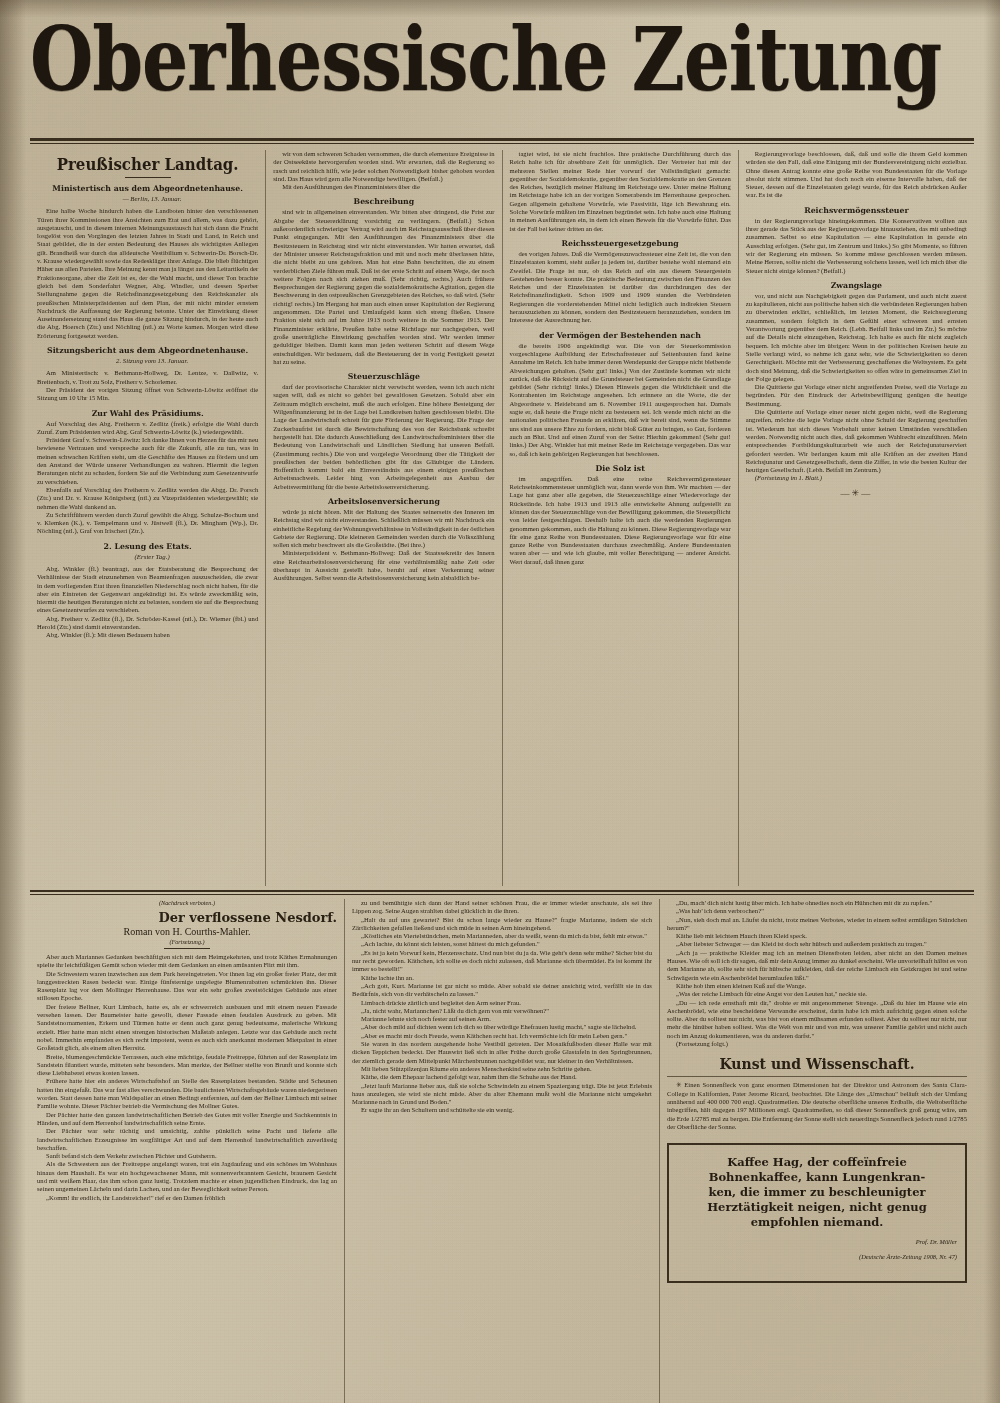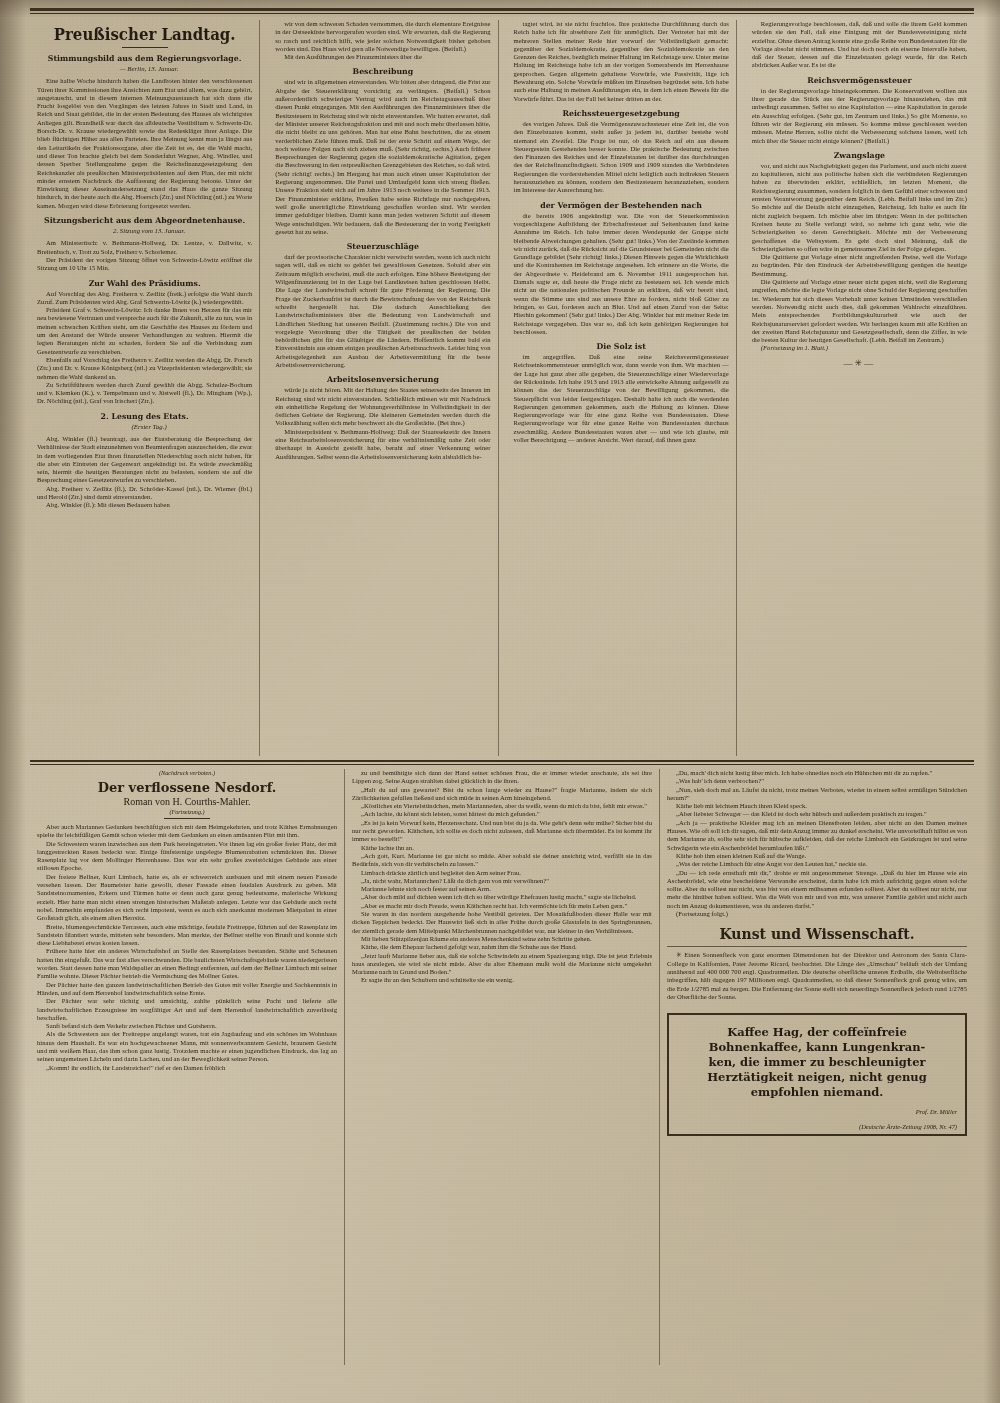"Oberhessische Zeitung" div.masthead { html: none -> <div> <div>Oberhessische Zeitung</div> <div> <div>Zweites Blatt</div> <div>Nr. 11</div> <div>Mittwoch, 14. Januar</div> </div> </div> }
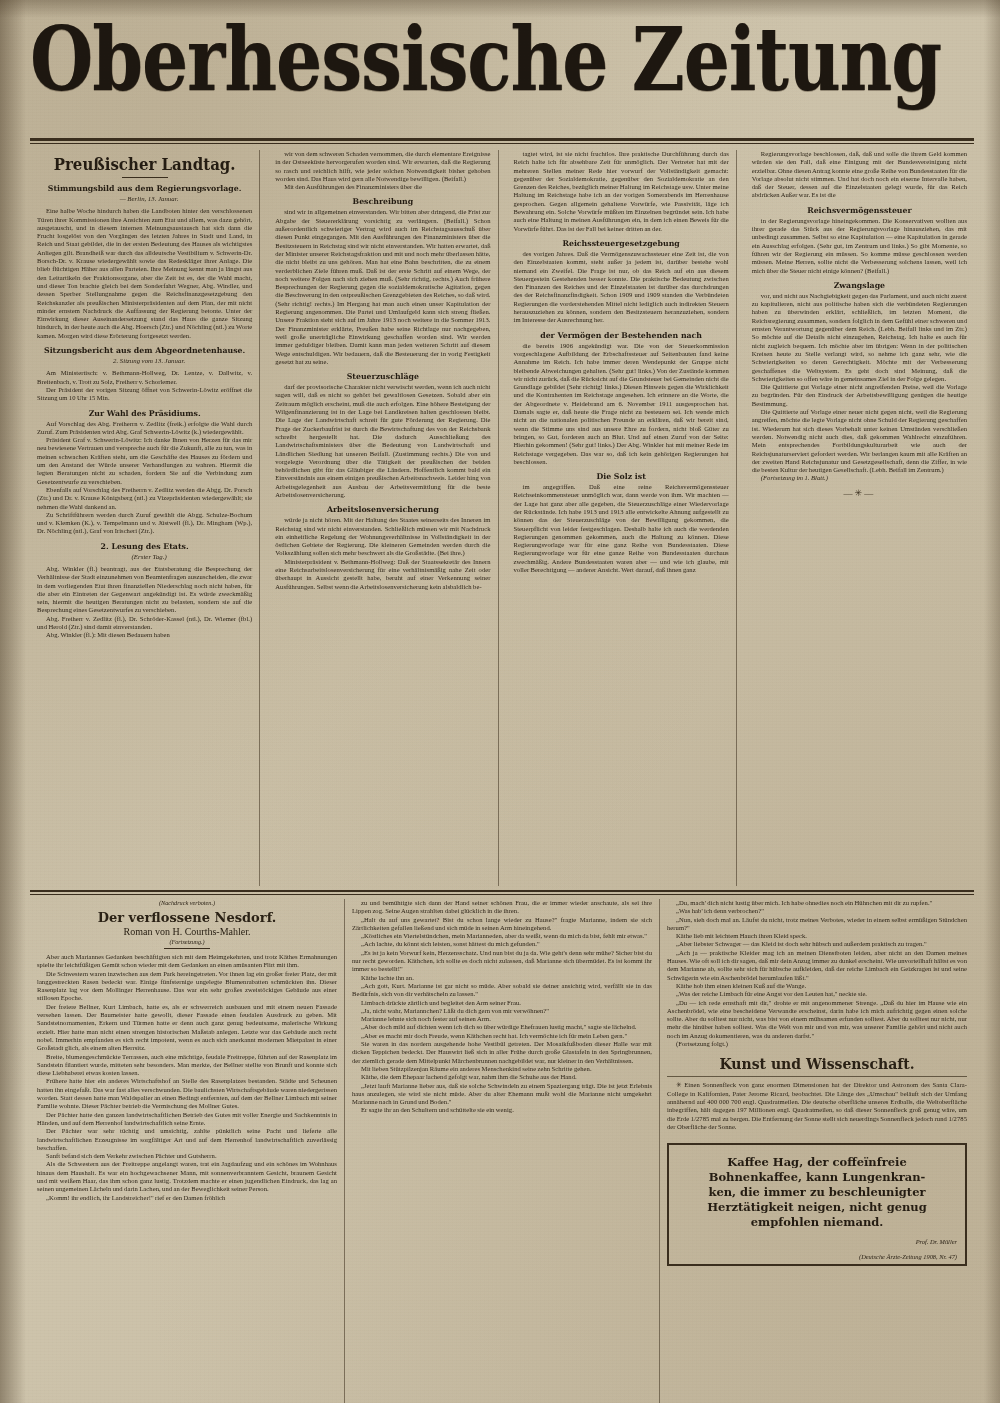"Preußischer Landtag." .upper { gap: 8px -> 0 }
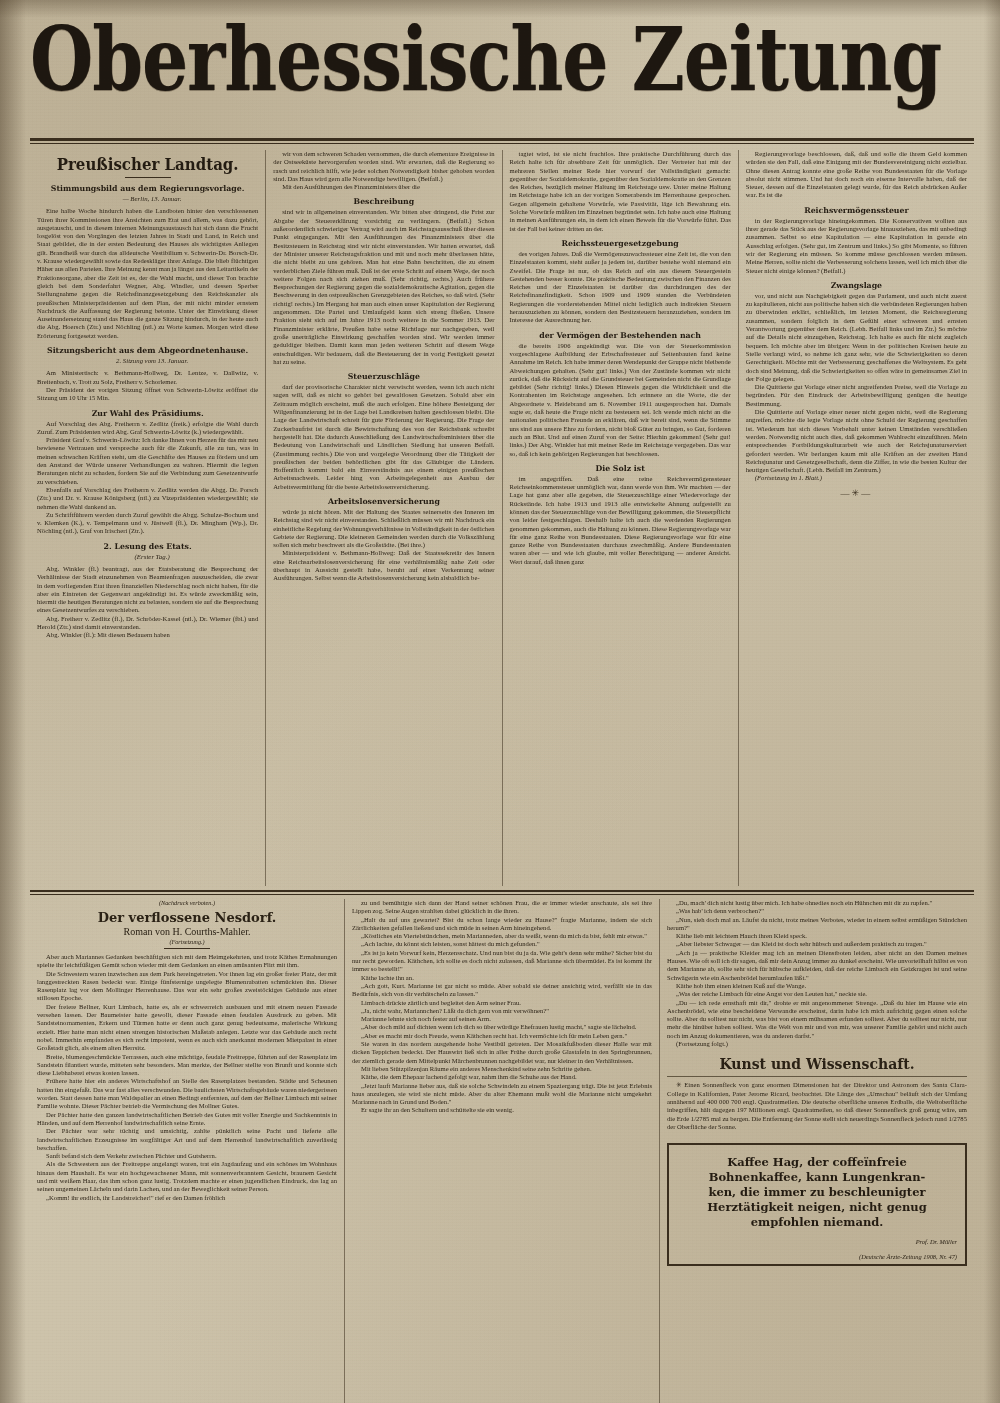"Stimmungsbild aus dem Regierungsvorlage." h4 { text: Stimmungsbild aus dem Regierungsvorlage -> Ministertisch aus dem Abgeordnetenhause }
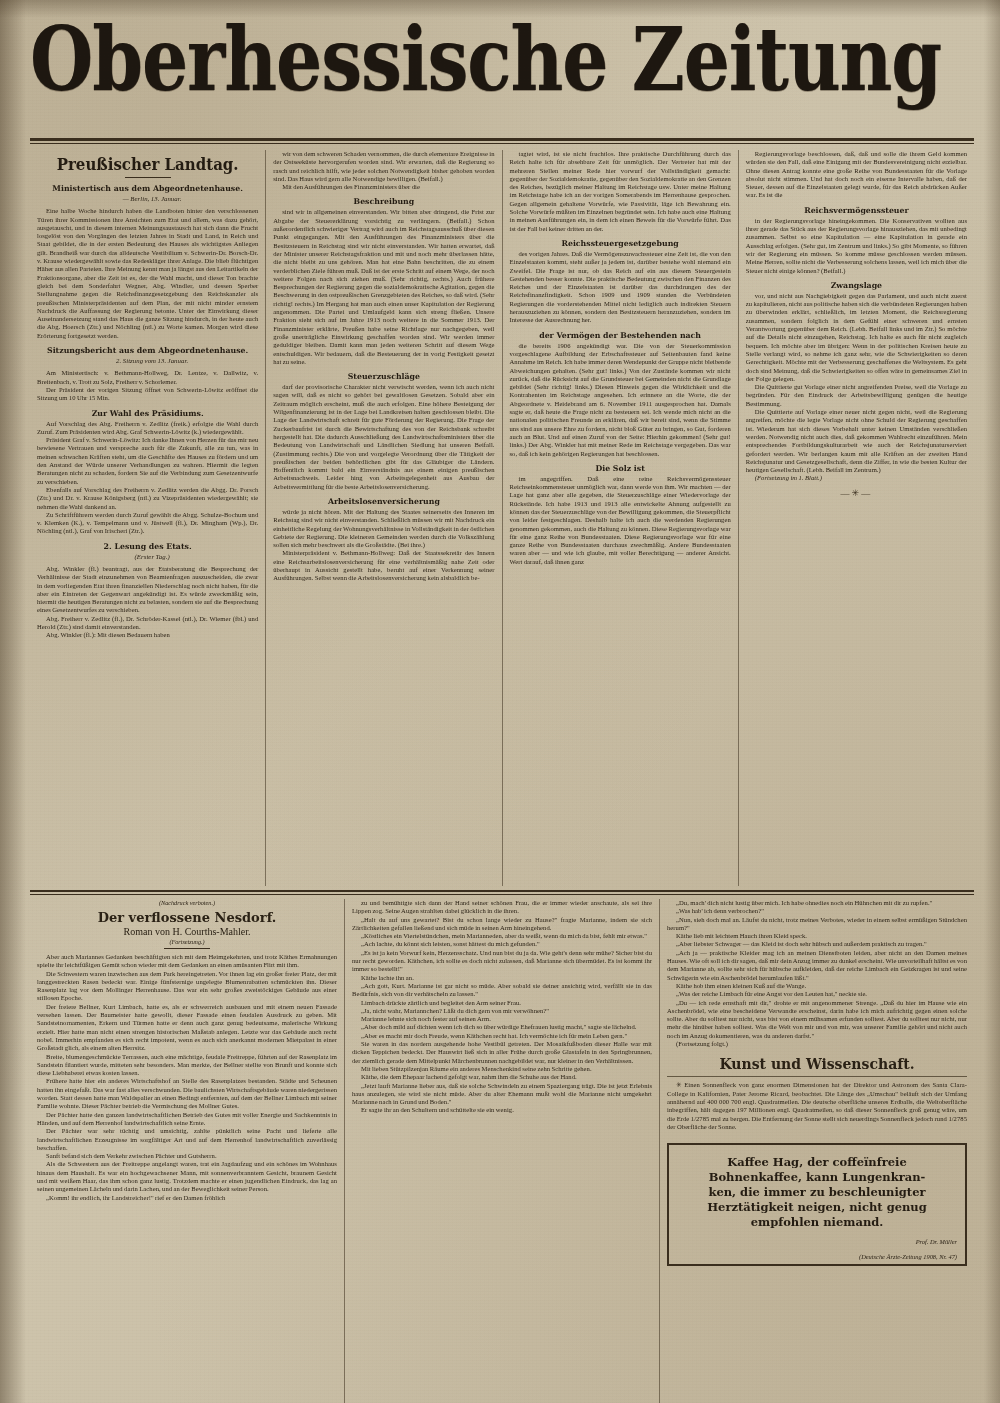"Der verflossene Nesdorf." .feuilleton-head { text-align: center -> right }
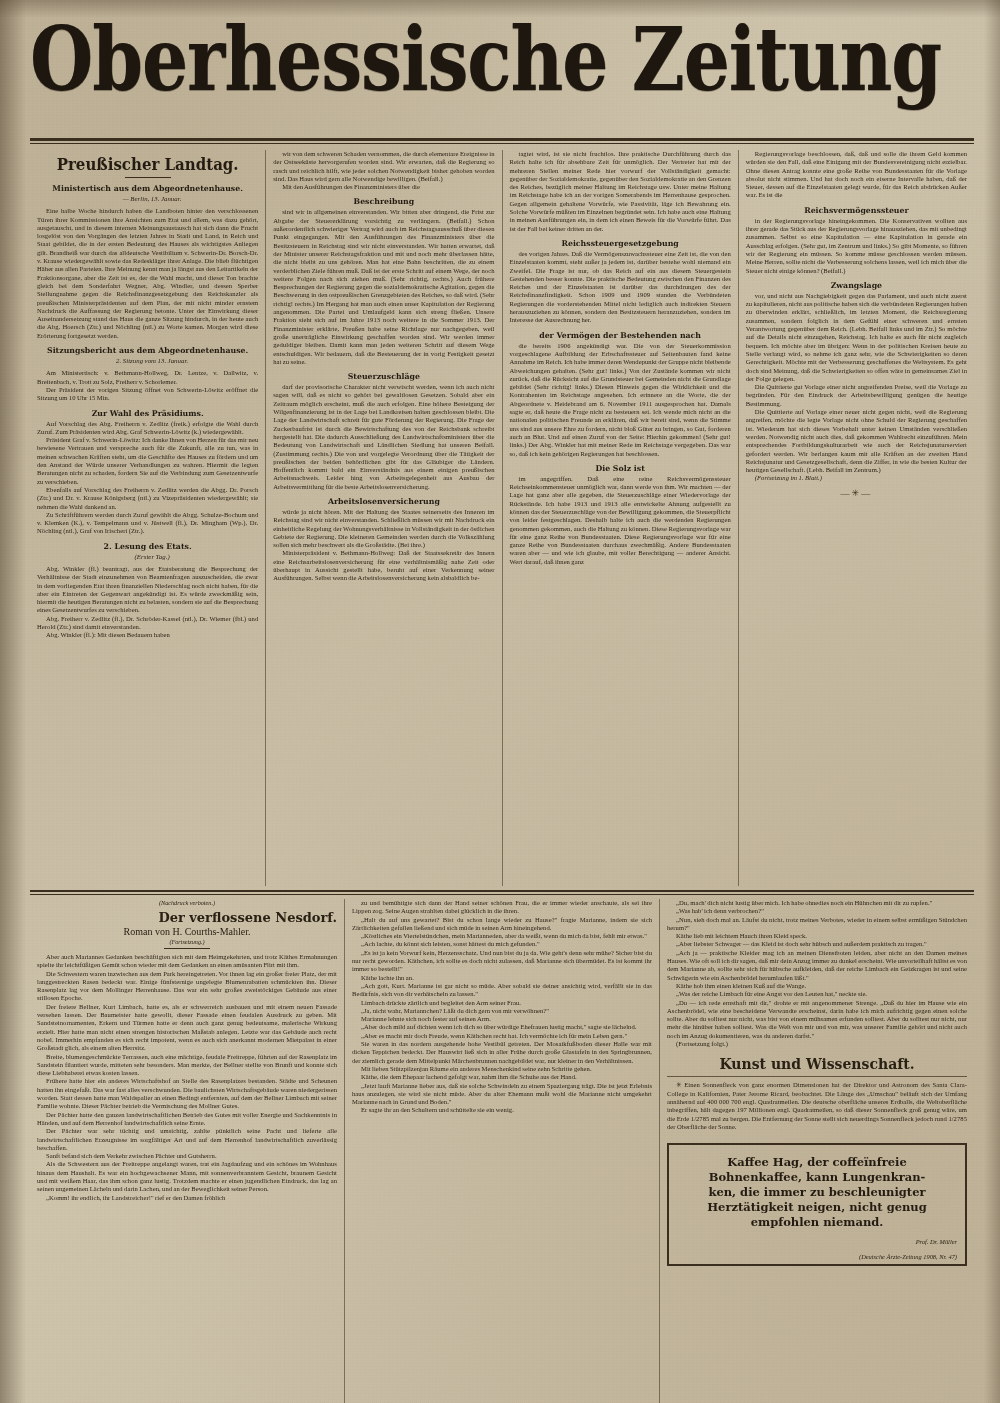"Kaffee Hag, der coffeïnfreie" .ad-box { padding: 10px 8px 4px 8px -> 10px 8px 21px 8px }
